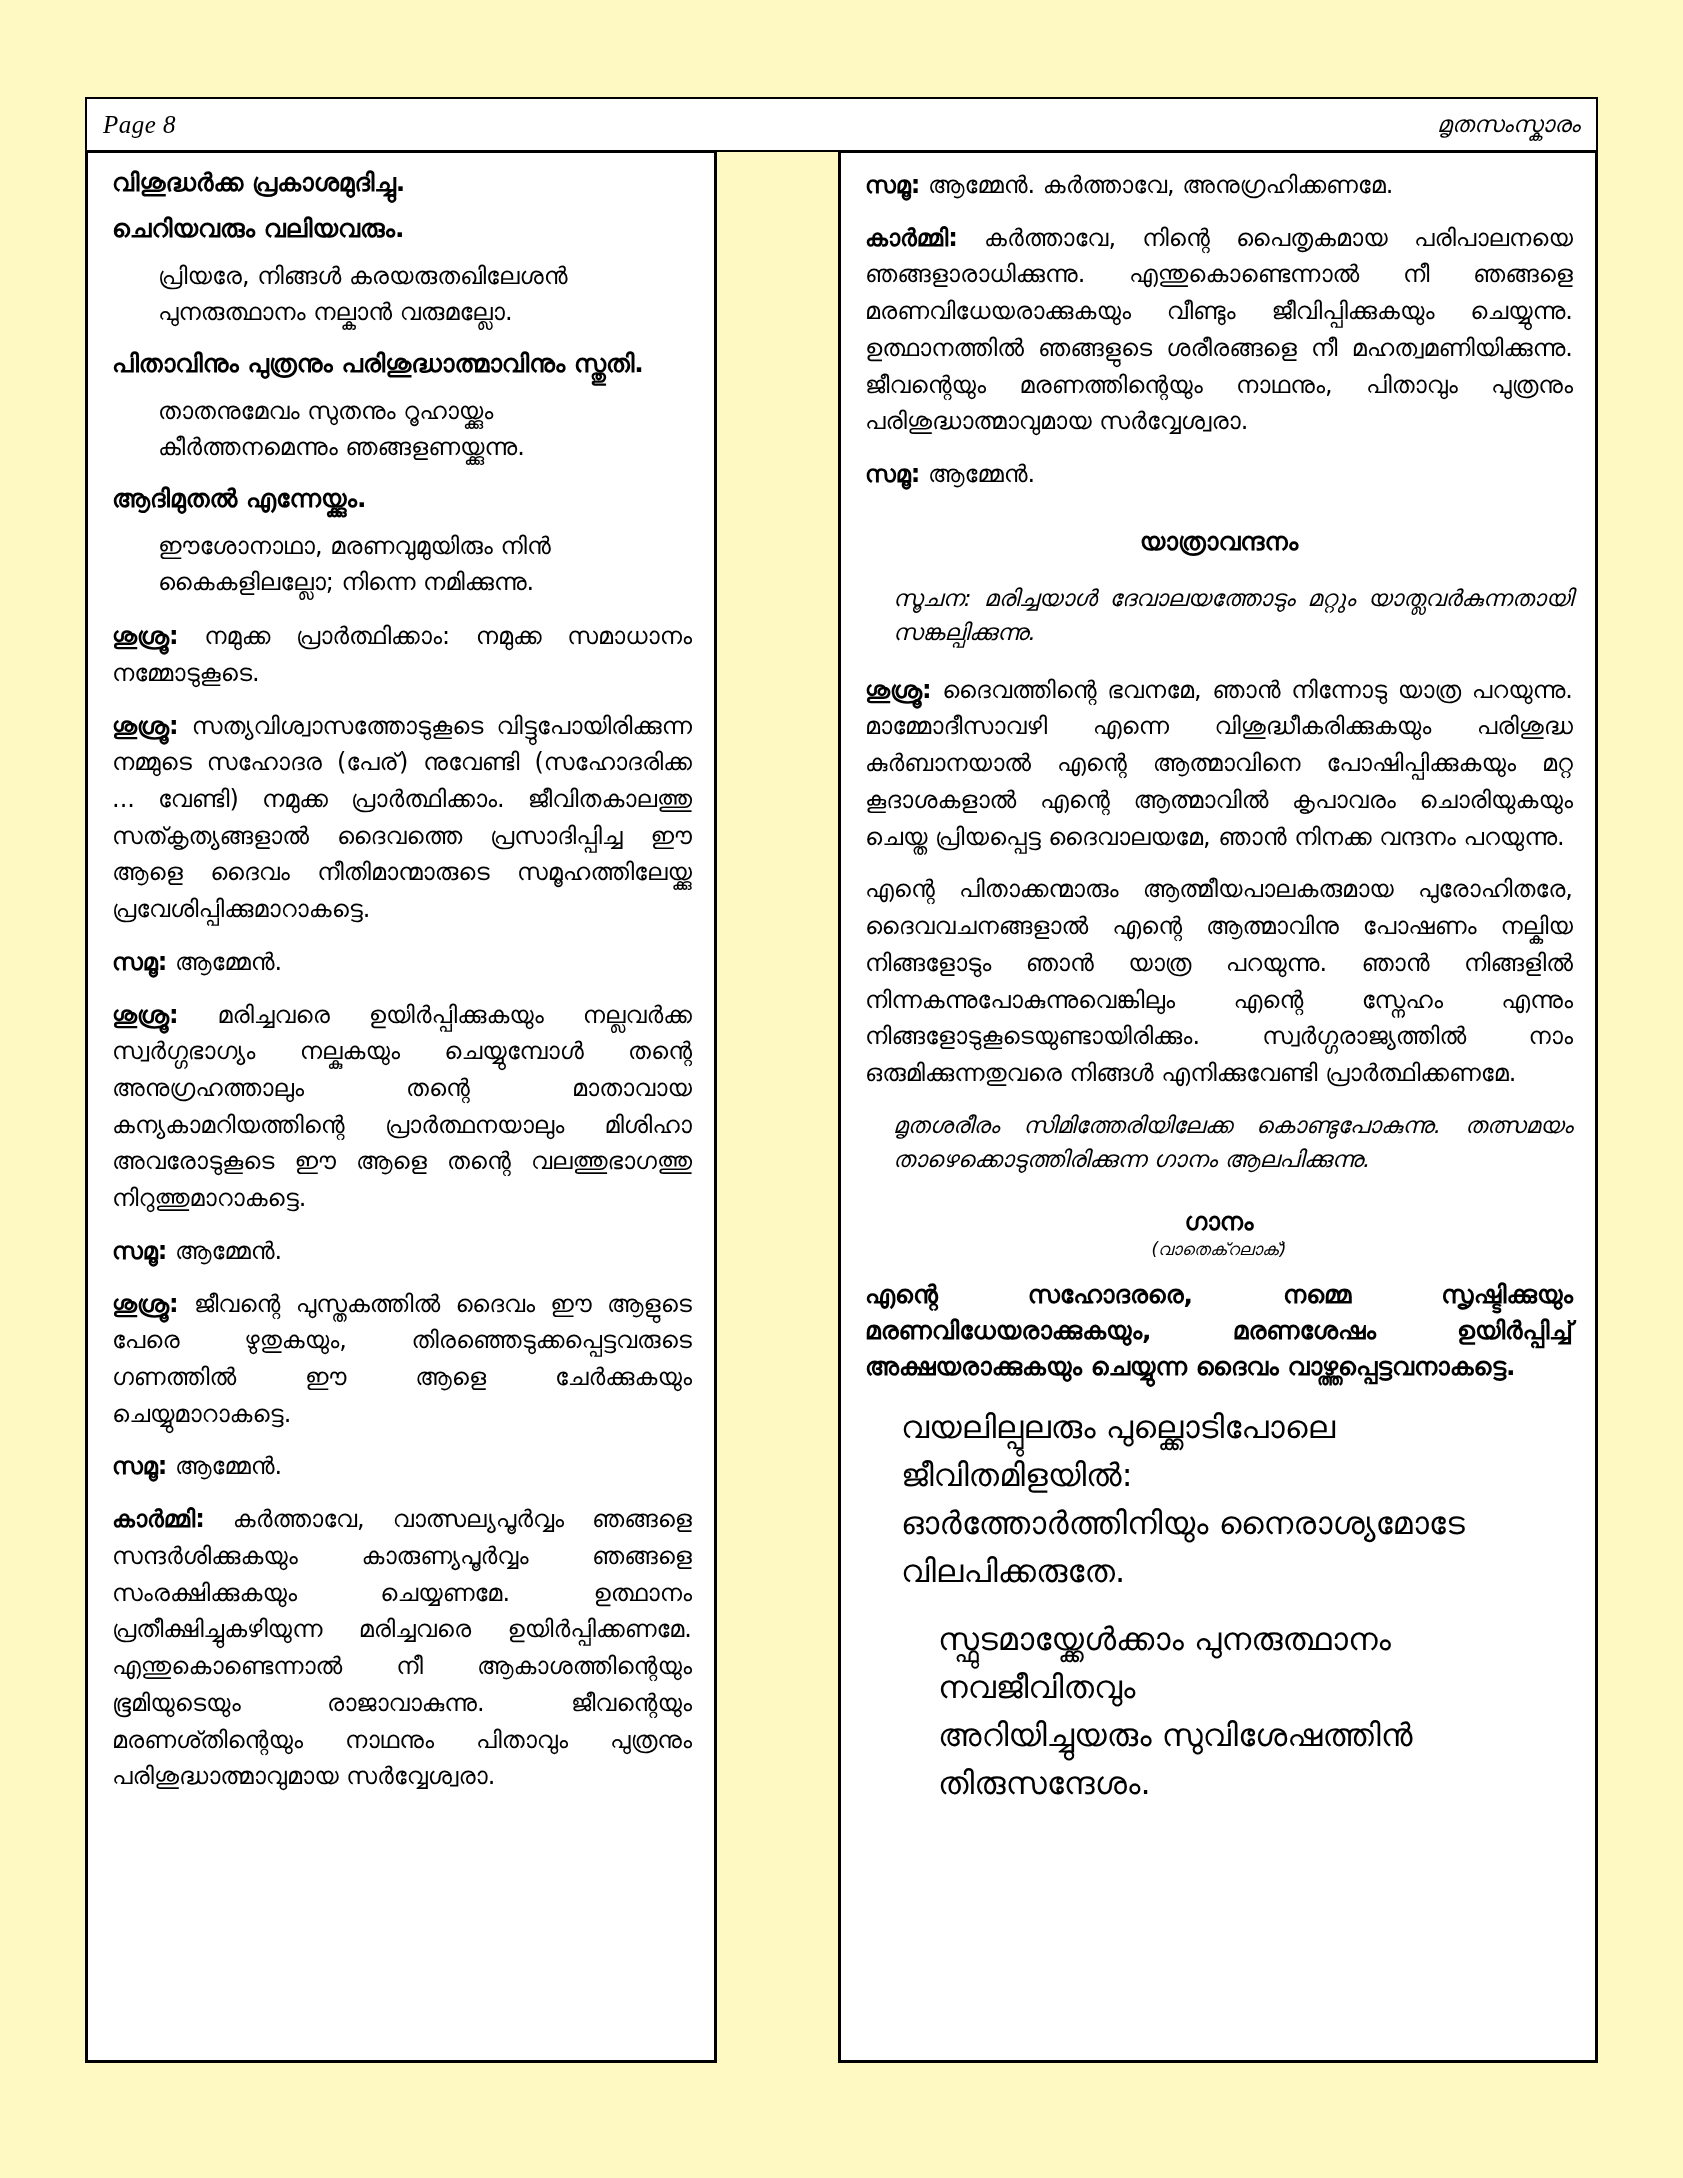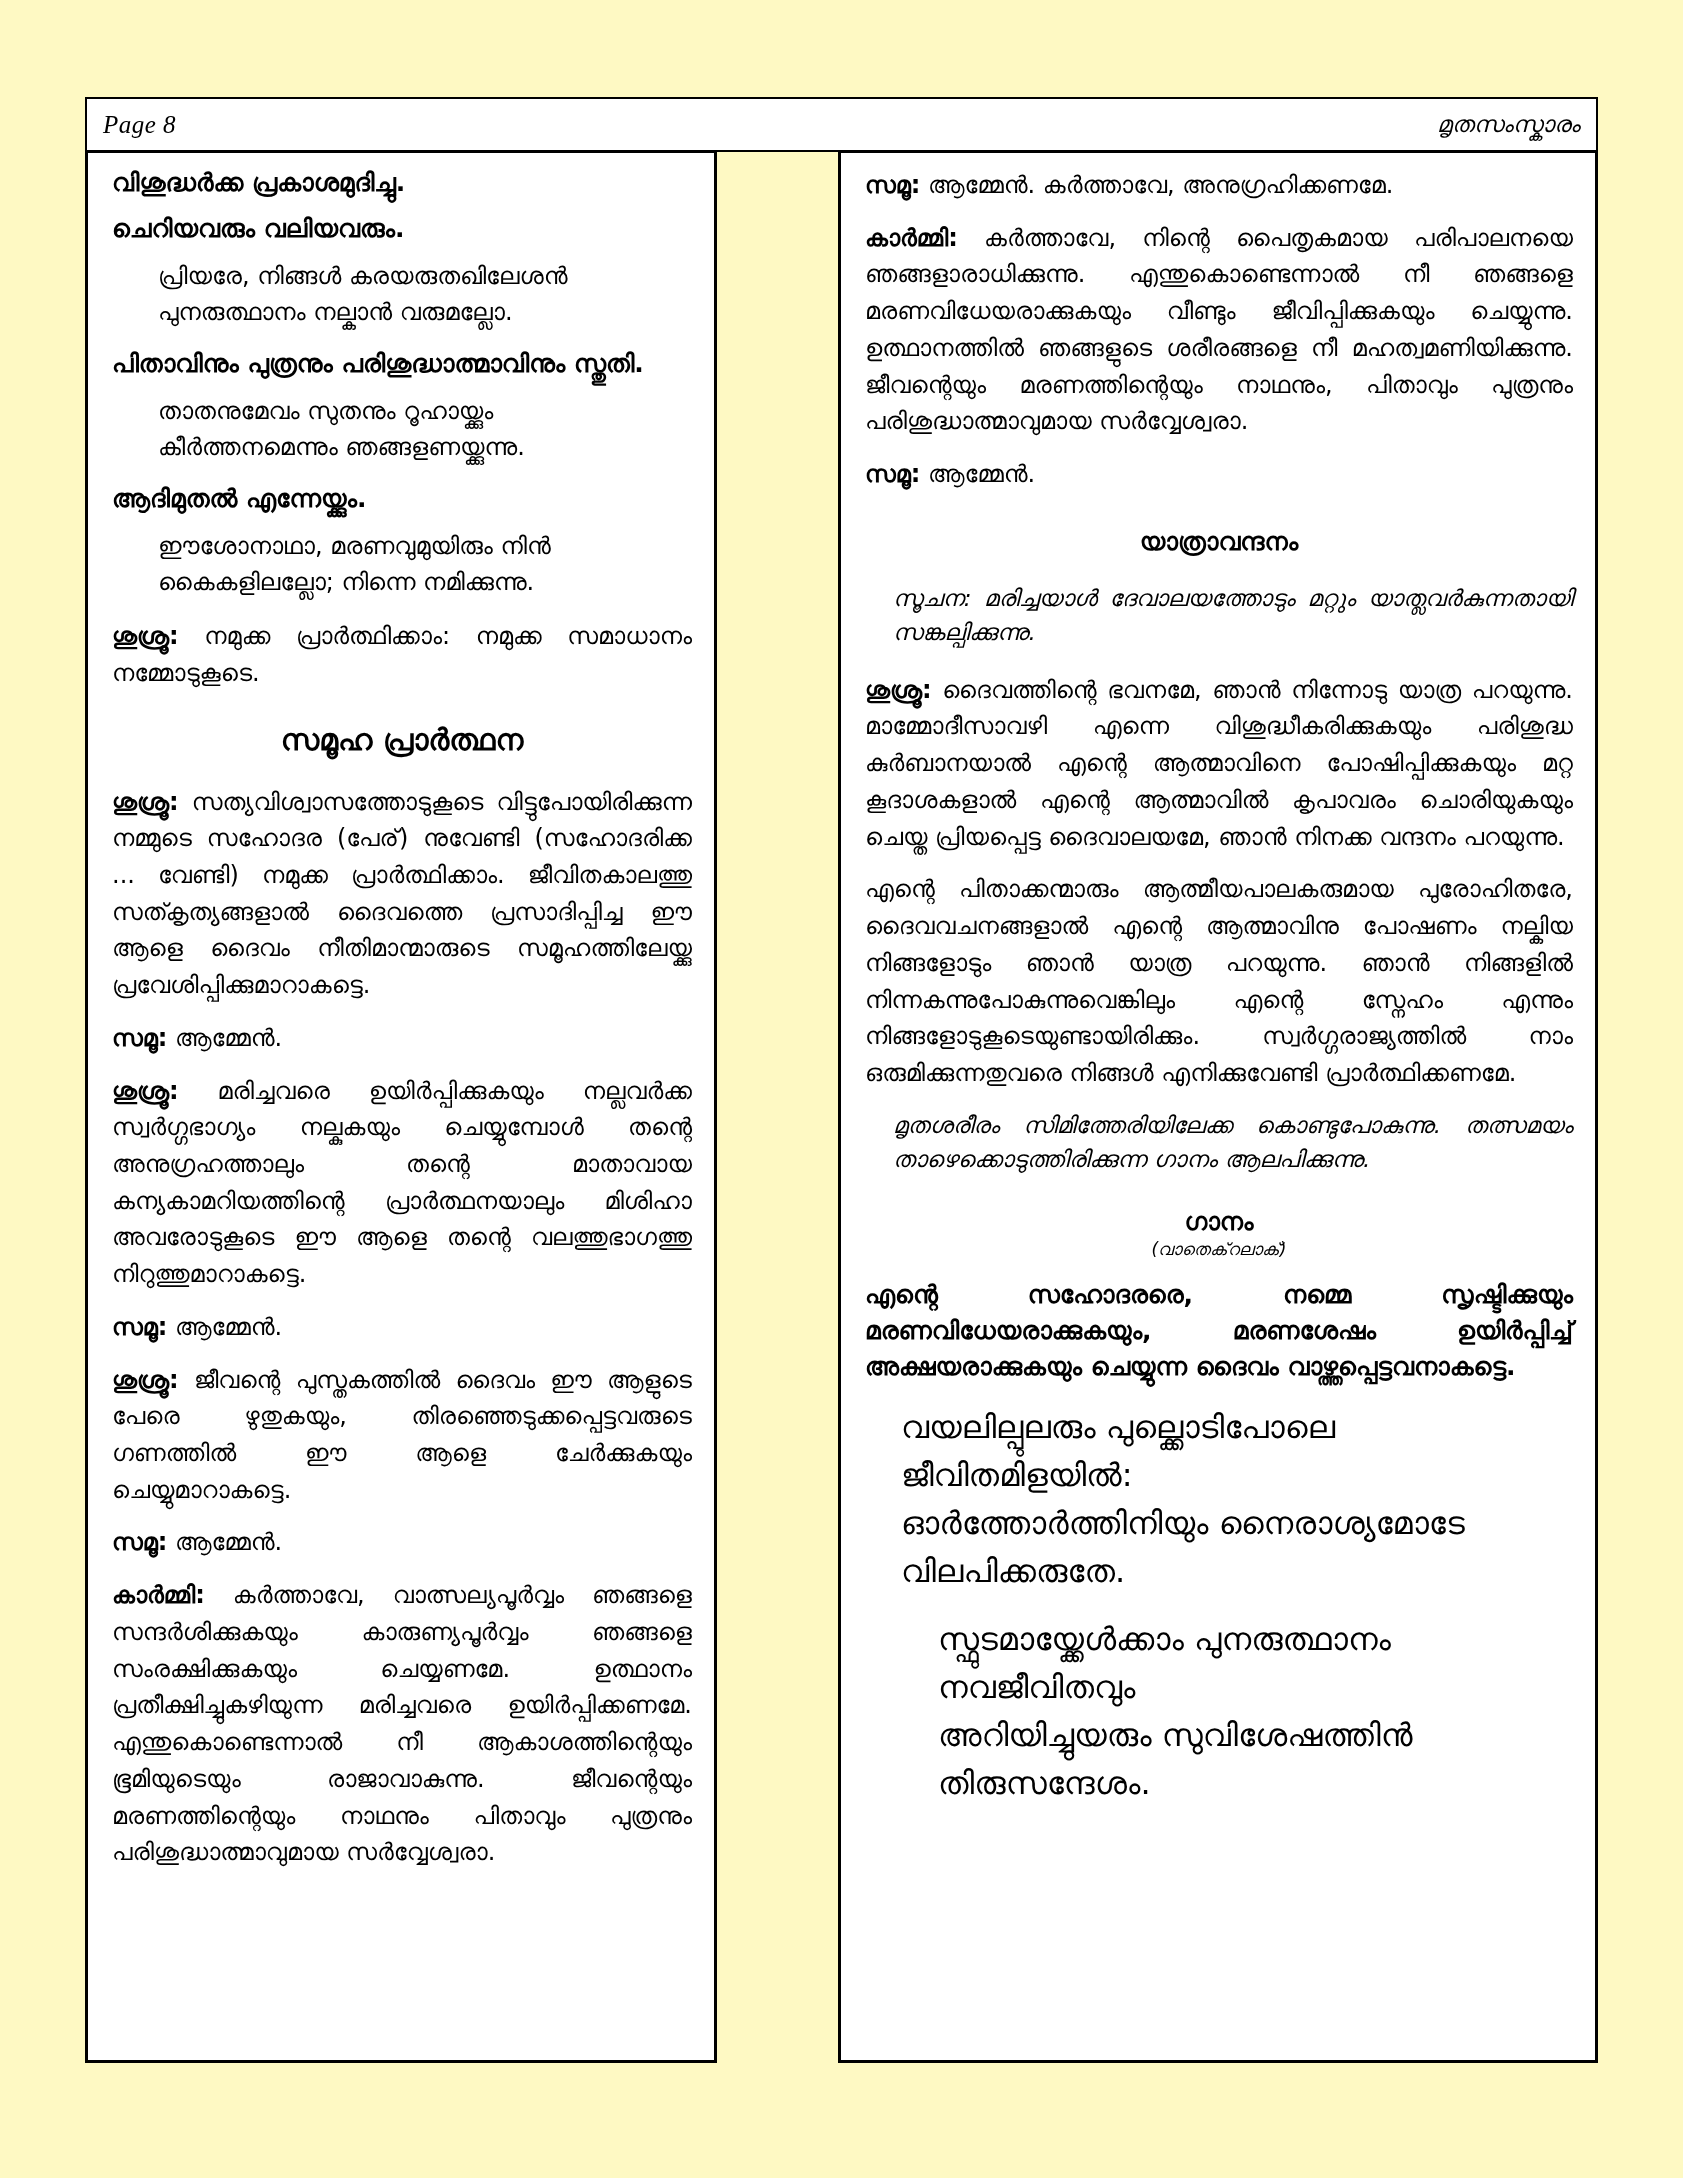"സമൂഹ പ്രാർത്ഥന" div.section-title { html: <div>സമൂഹ പ്രാർത്ഥന</div> -> none }
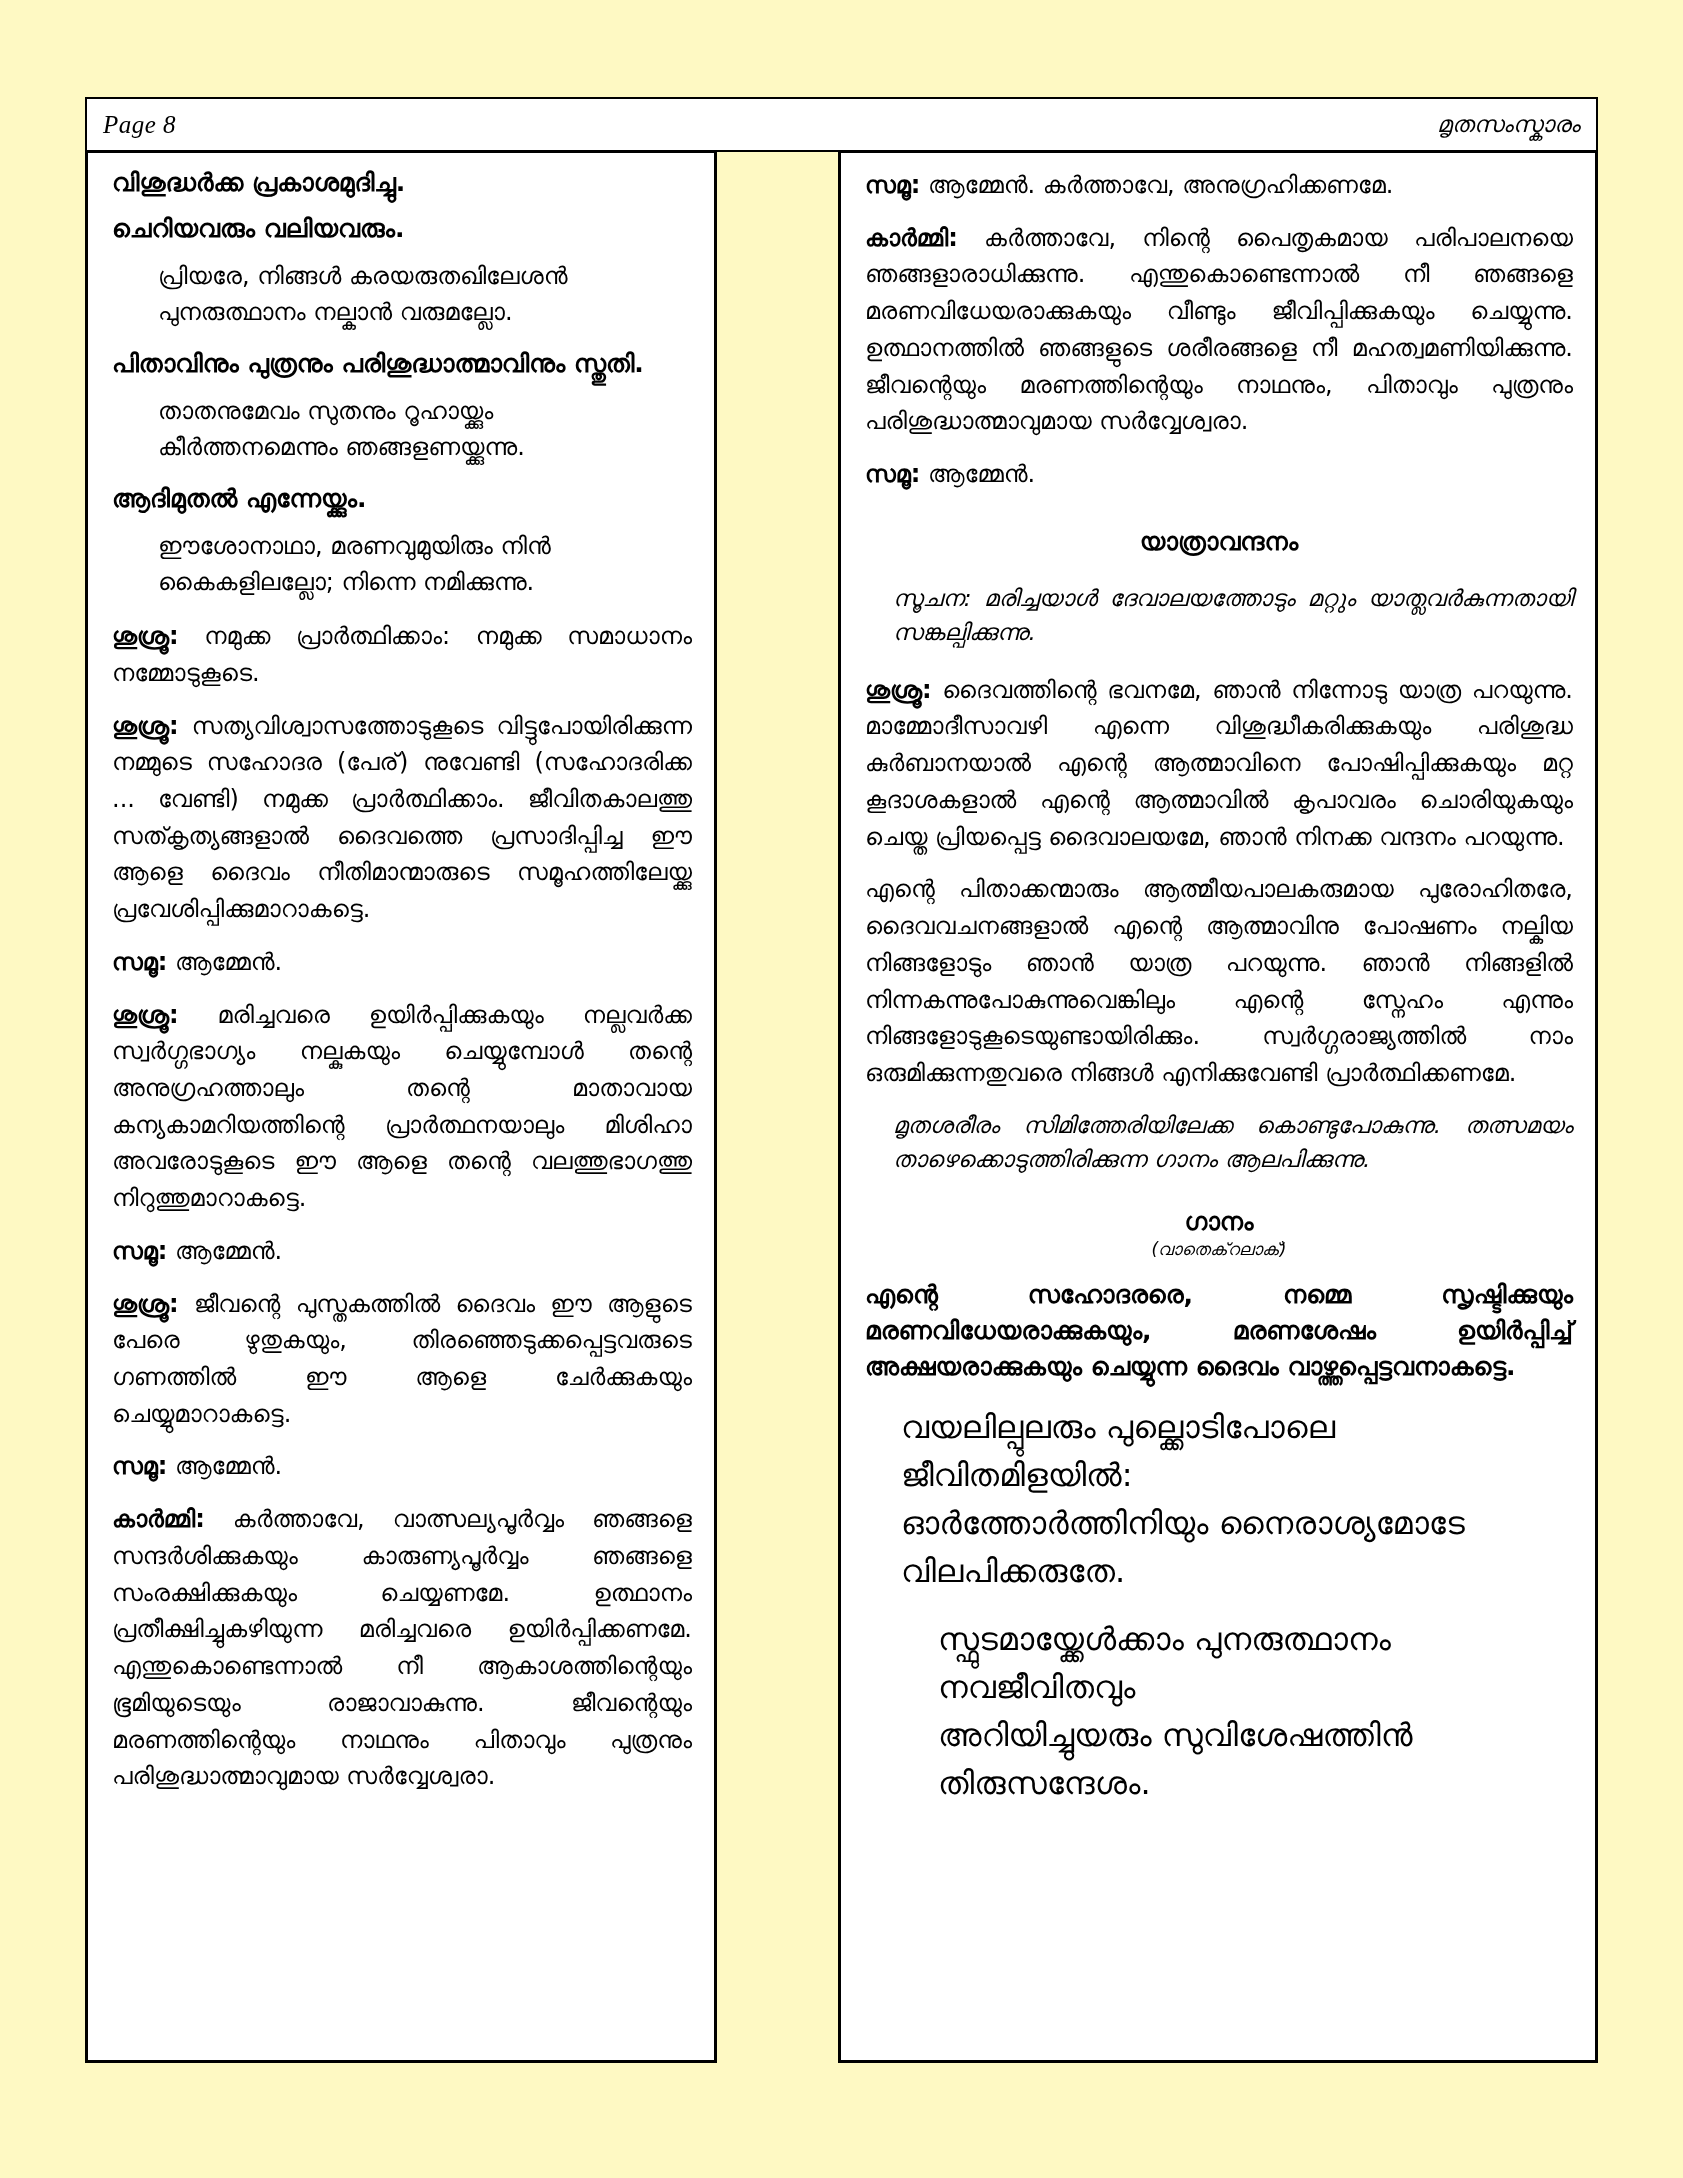"കർത്താവേ, വാത്സല്യപൂർവ്വം ഞങ്ങളെ" span { text: മരണത്തിന്റെയും -> മരണശ്തിന്റെയും }
